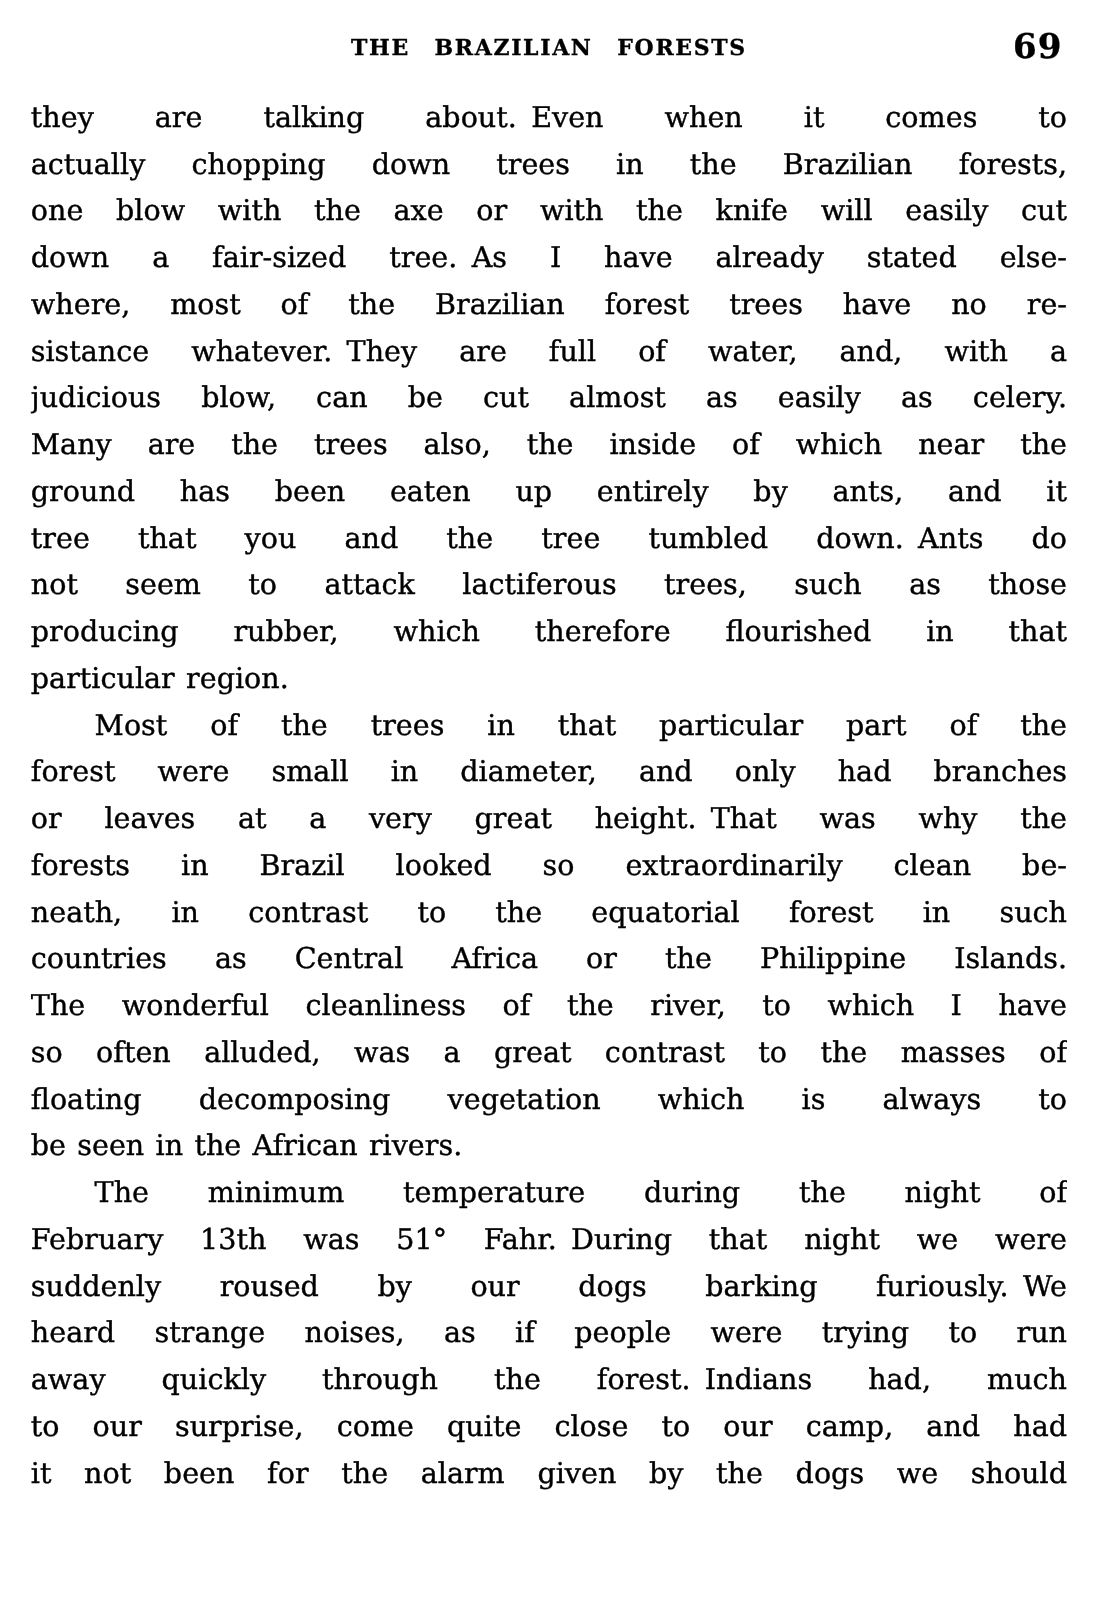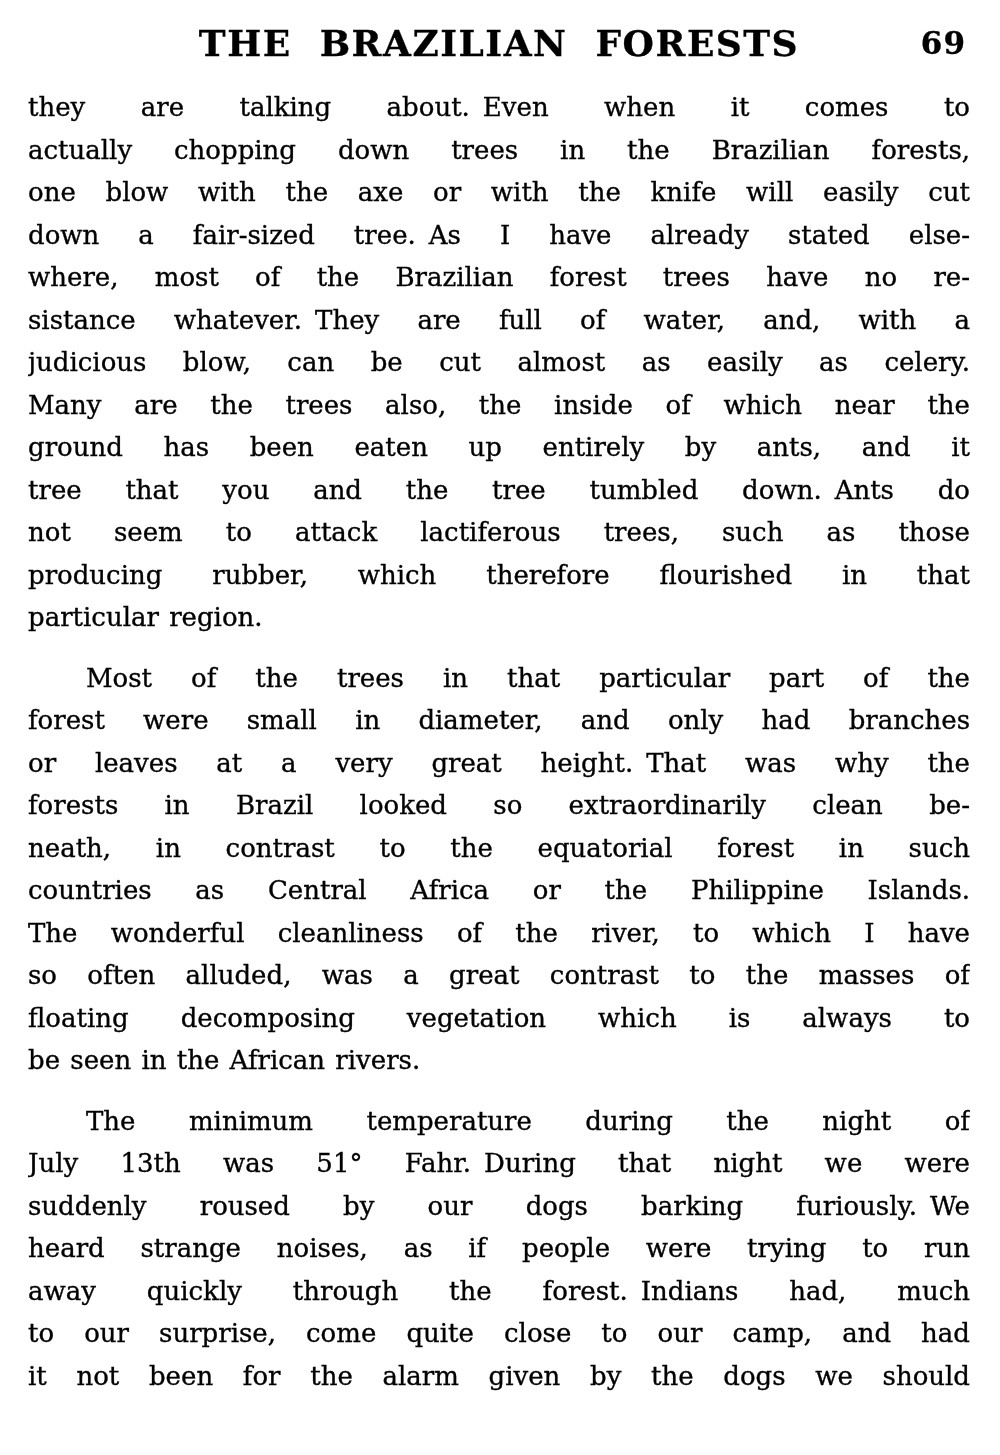"THE BRAZILIAN FORESTS" .title { font-size: 36px -> 20px }
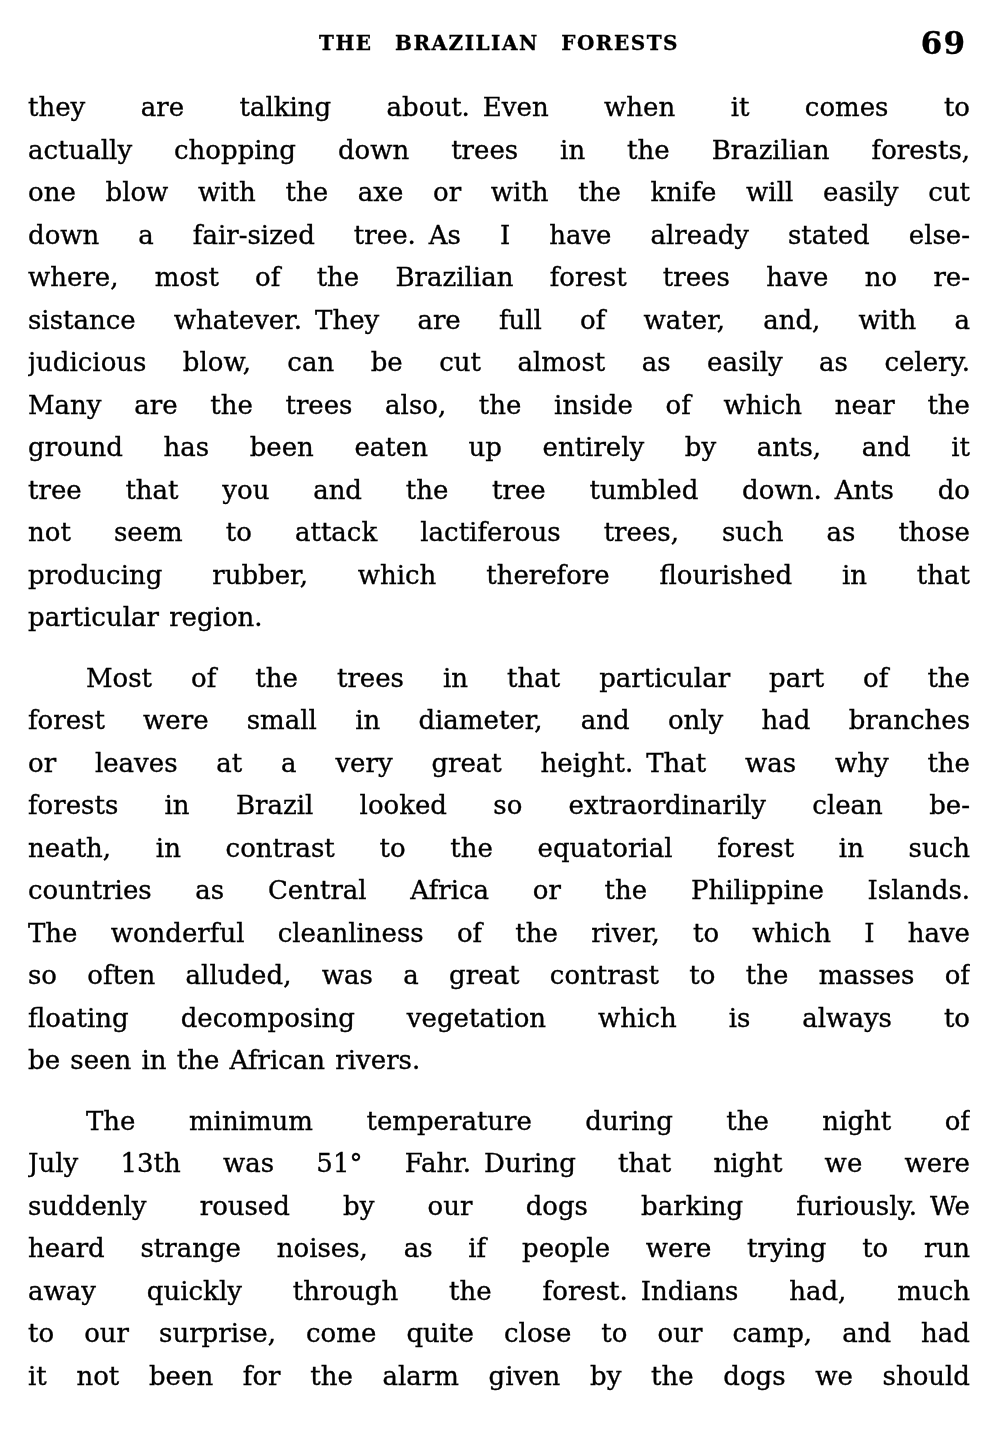"Most of the trees in" .line.indent { margin-top: 18px -> none }
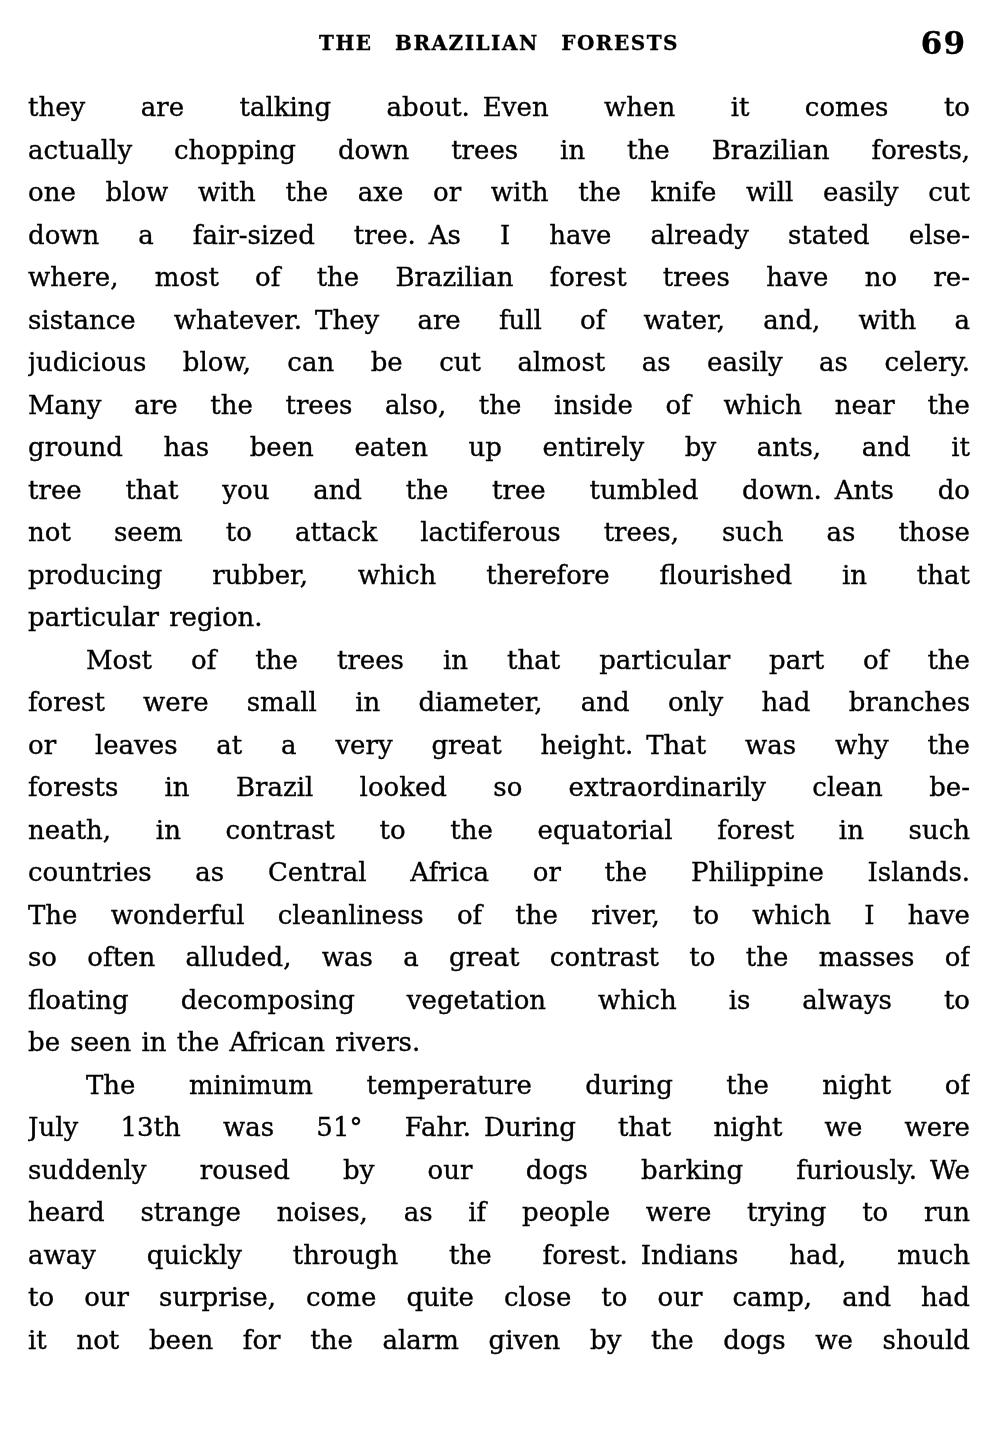"July 13th was 51° Fahr." div.line { text: July -> February }
